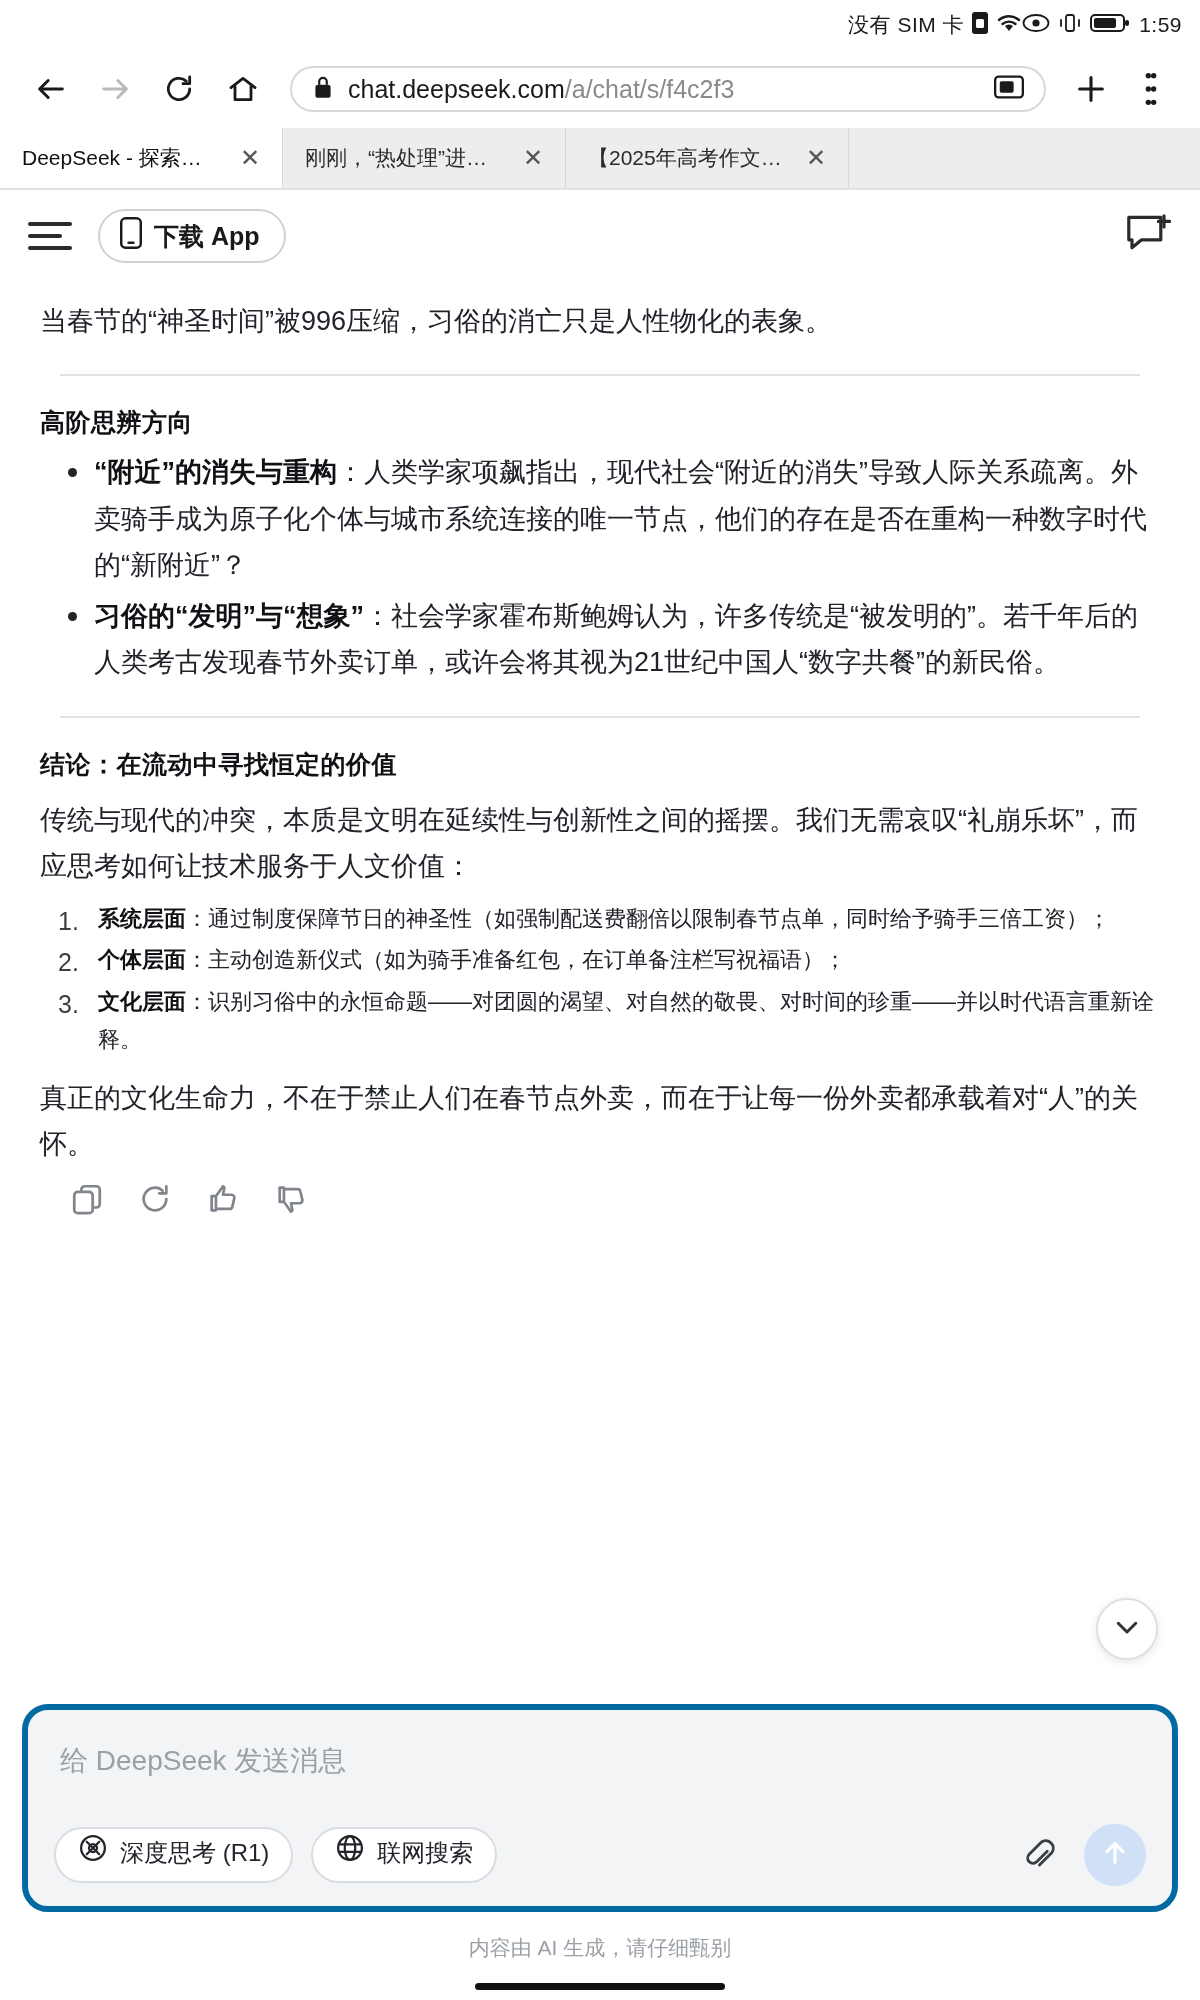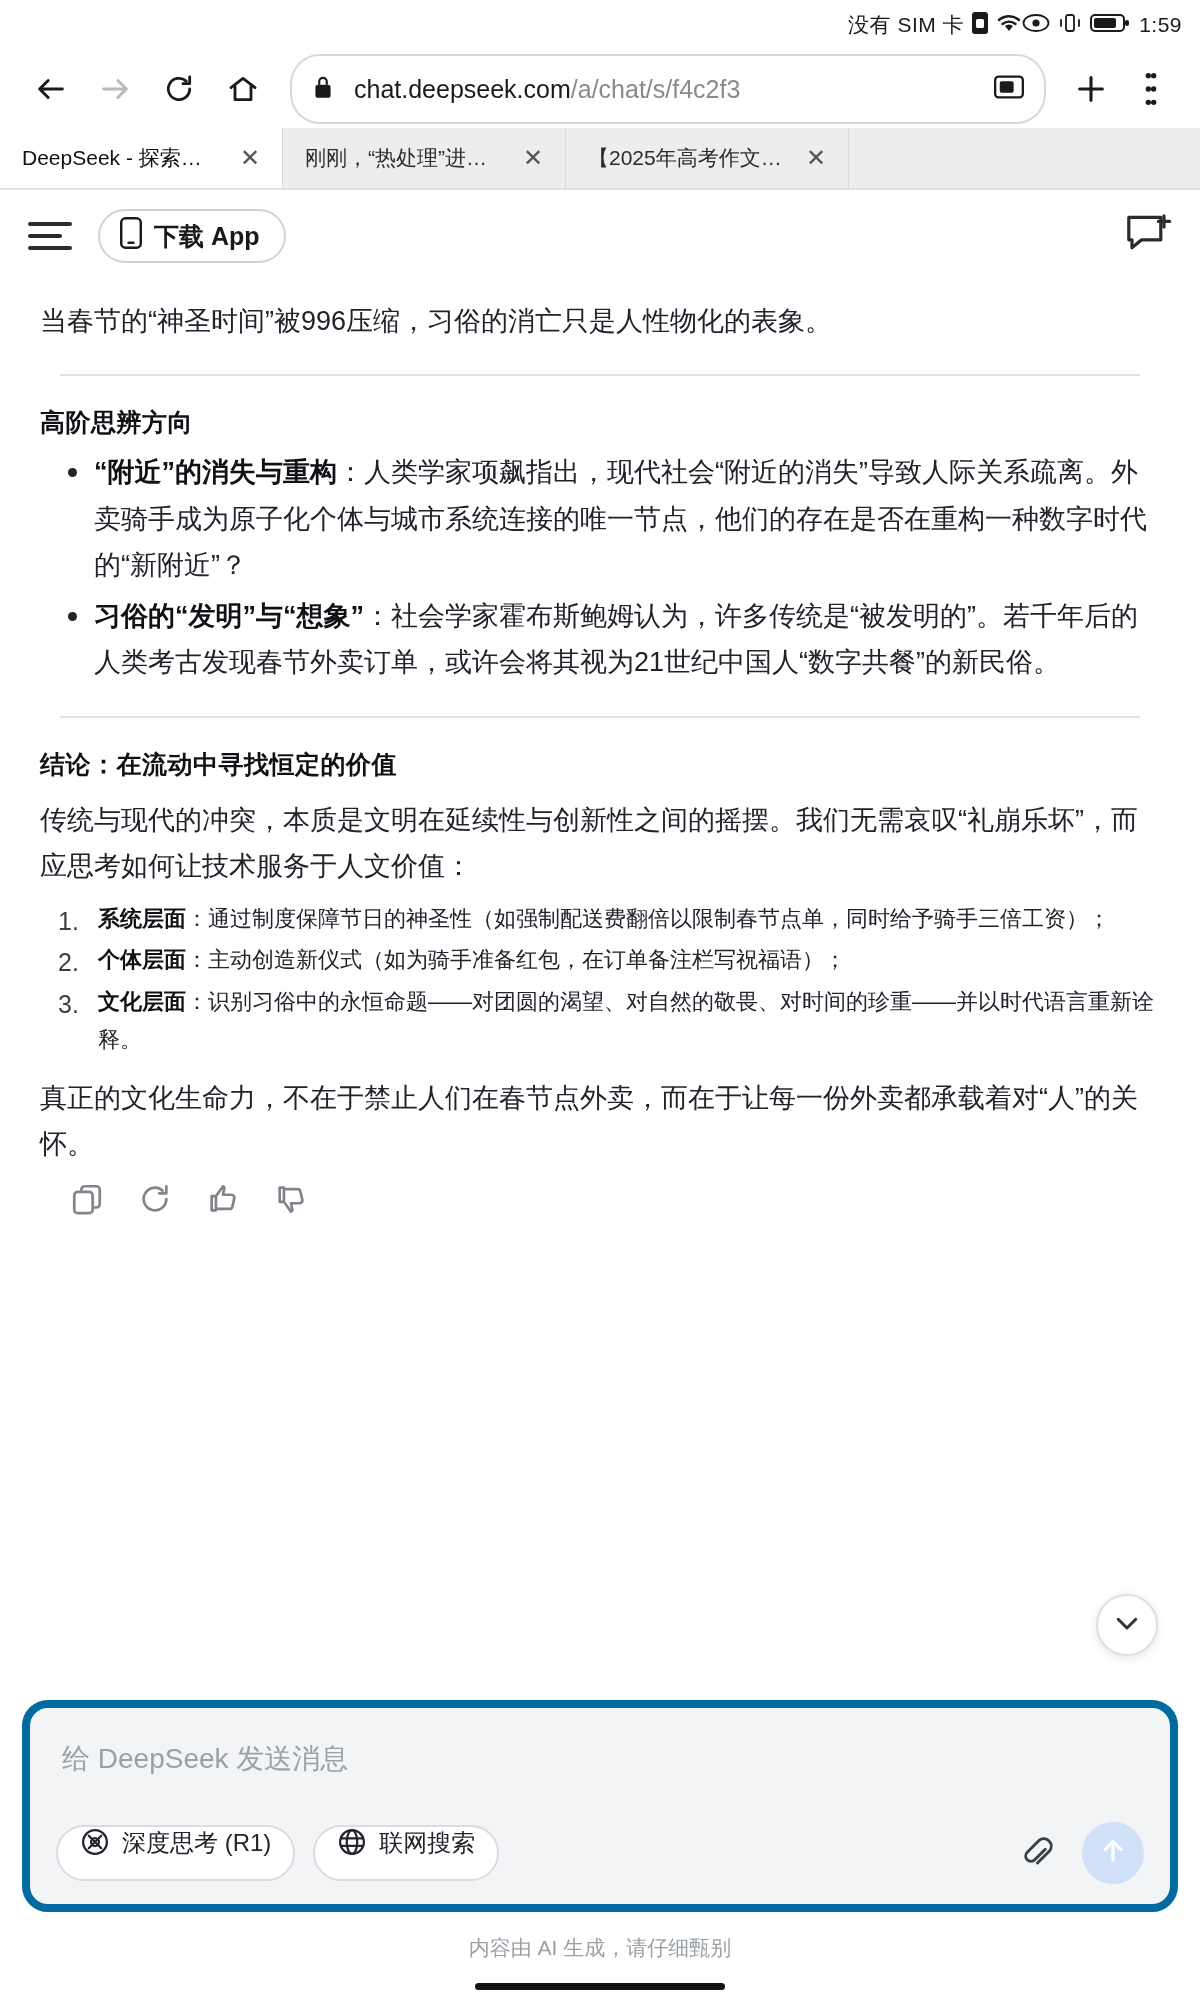"chat.deepseek.com/a/chat/s/f4c2f3" .url-pill { gap: 20px -> 14px; height: 70px -> 46px }
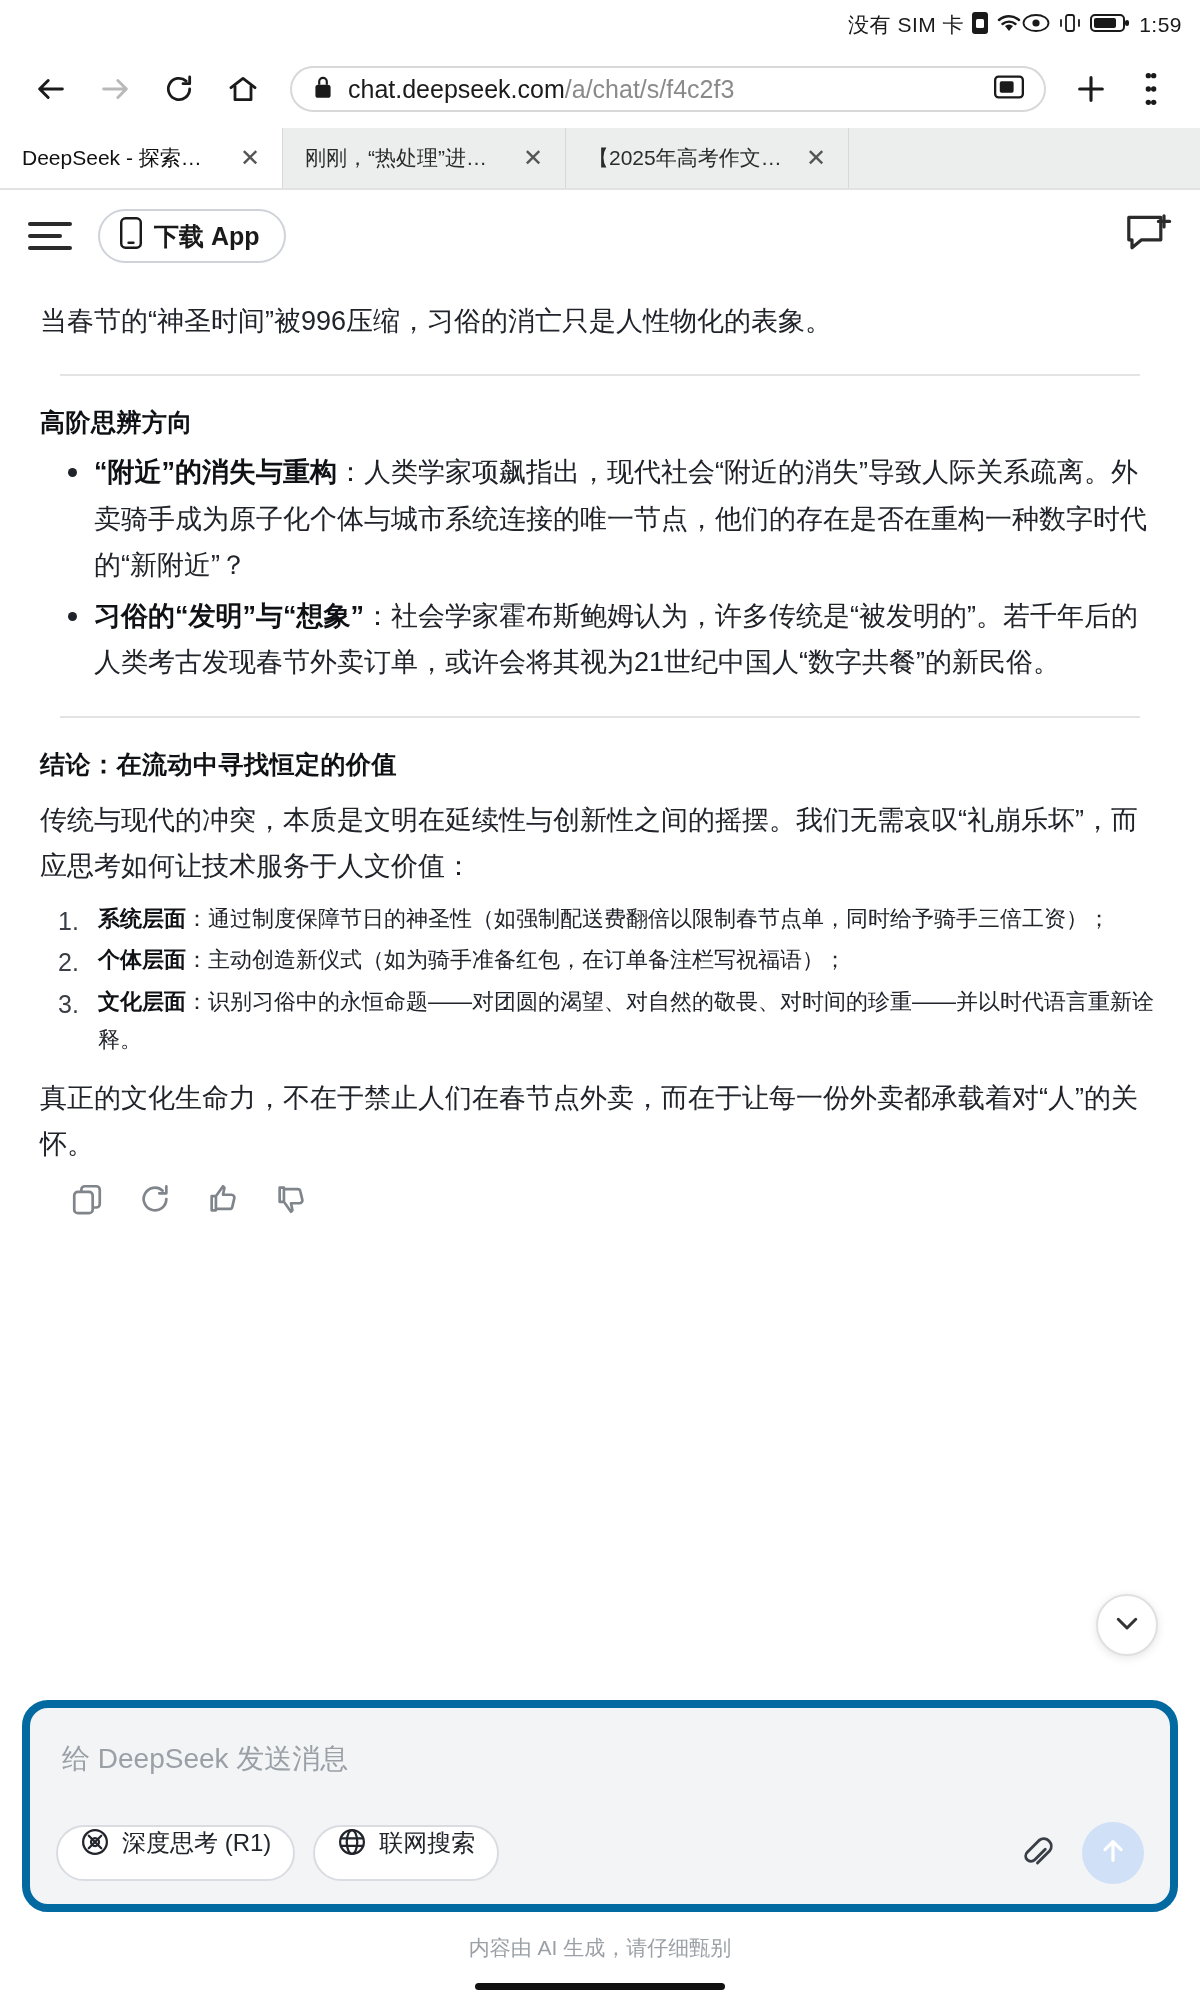"给 DeepSeek 发送消息" .composer { border: 8px solid #0369a1 -> 6px solid #0369a1 }
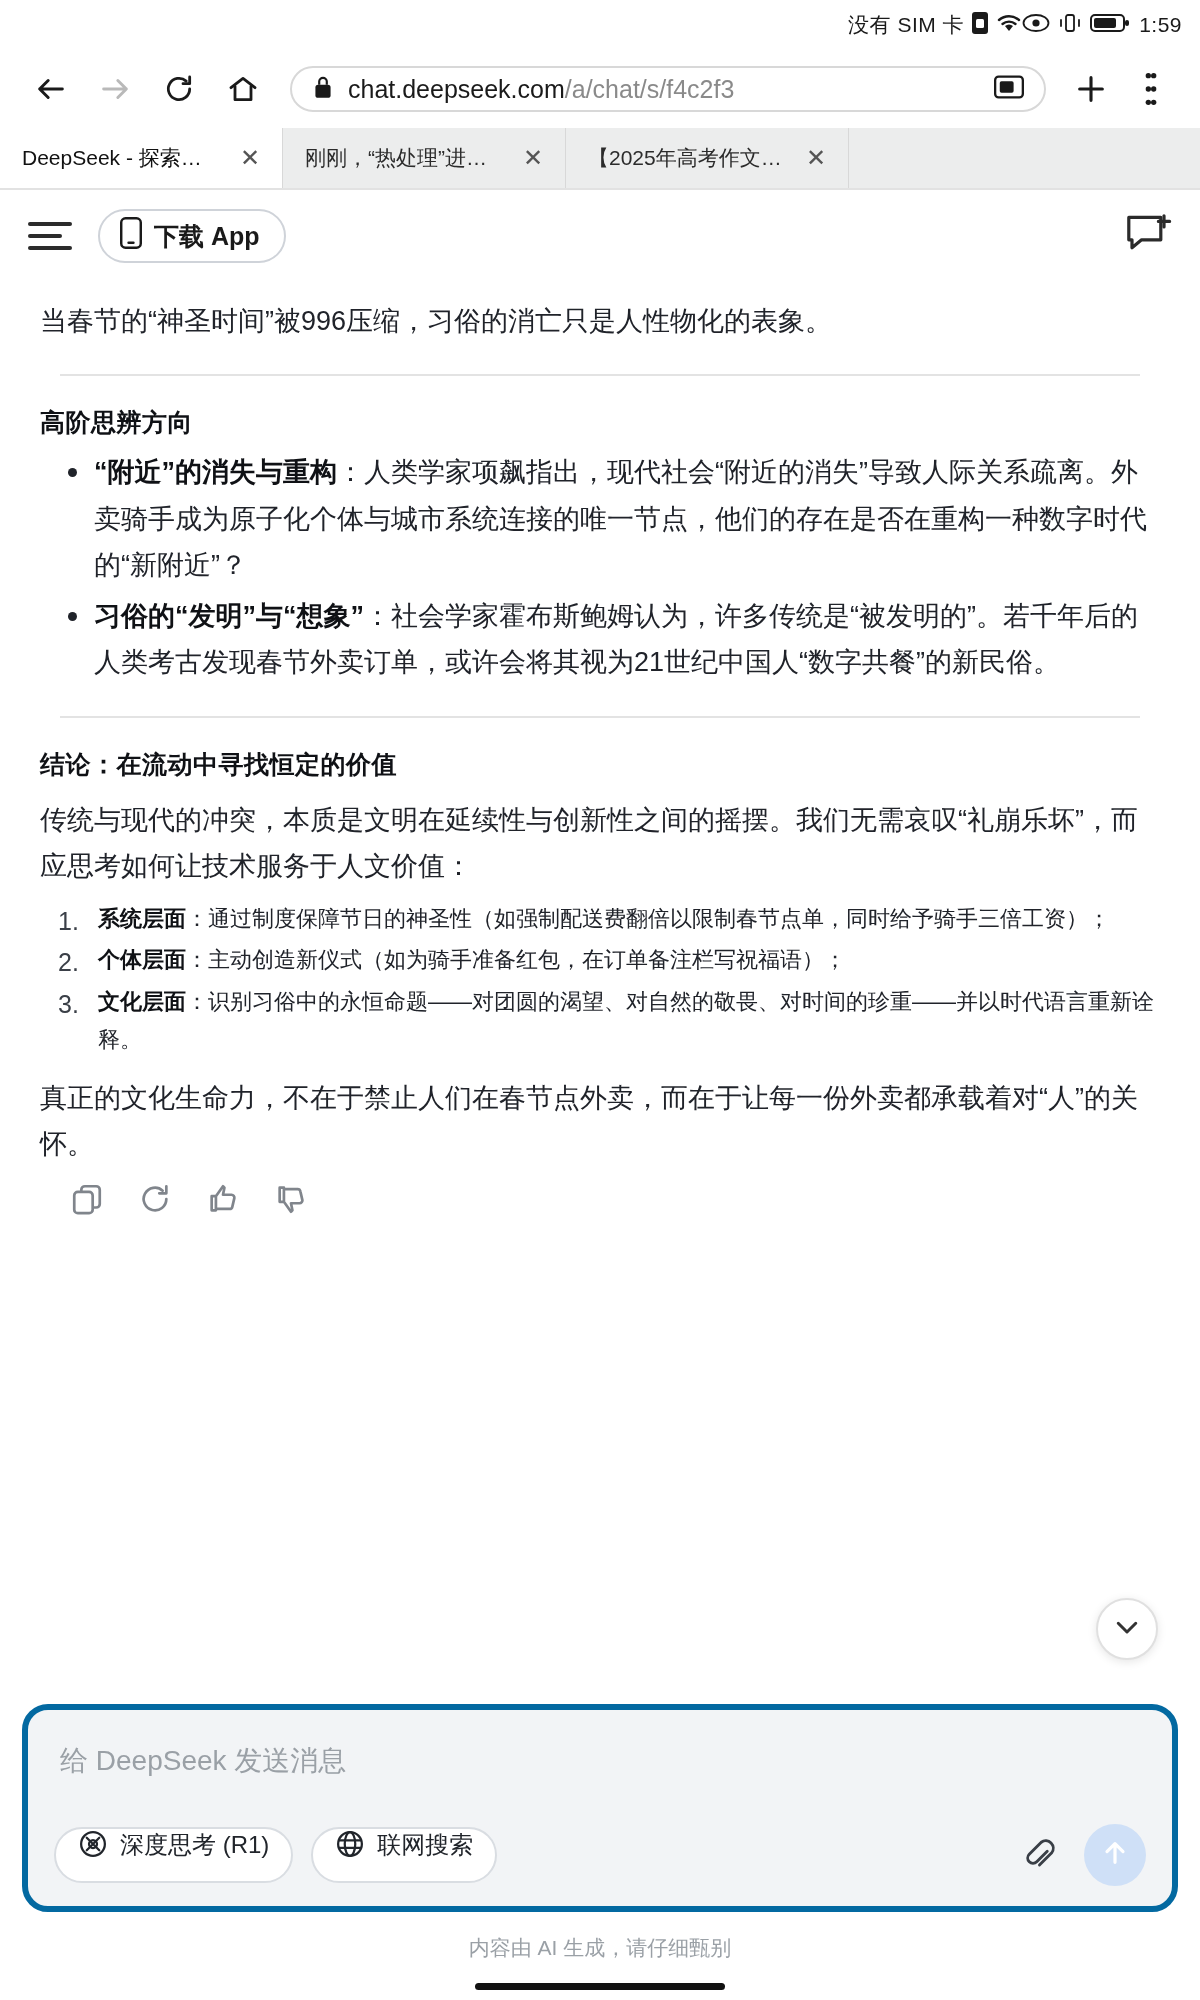"深度思考 (R1)" .chip { align-items: flex-start -> flex-end; padding: 0 22px -> 12px 22px }
